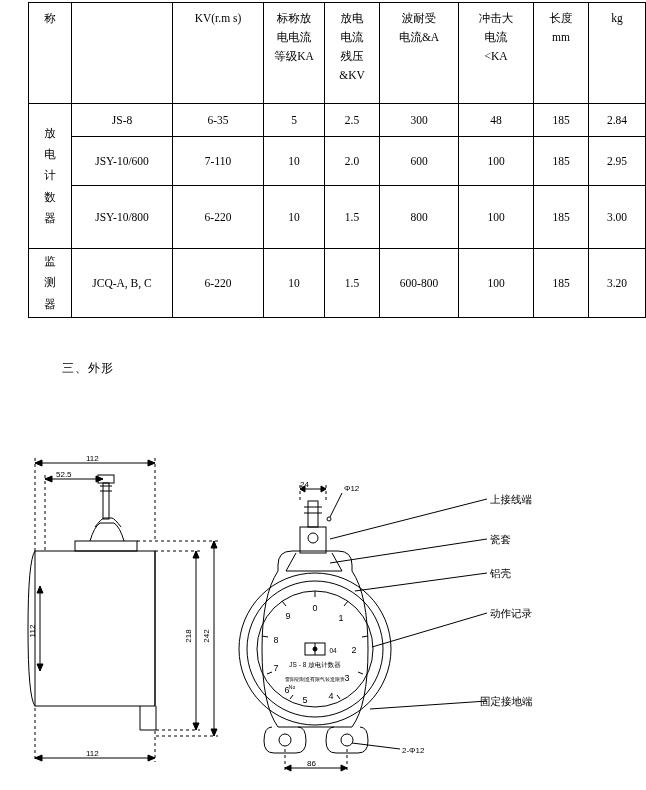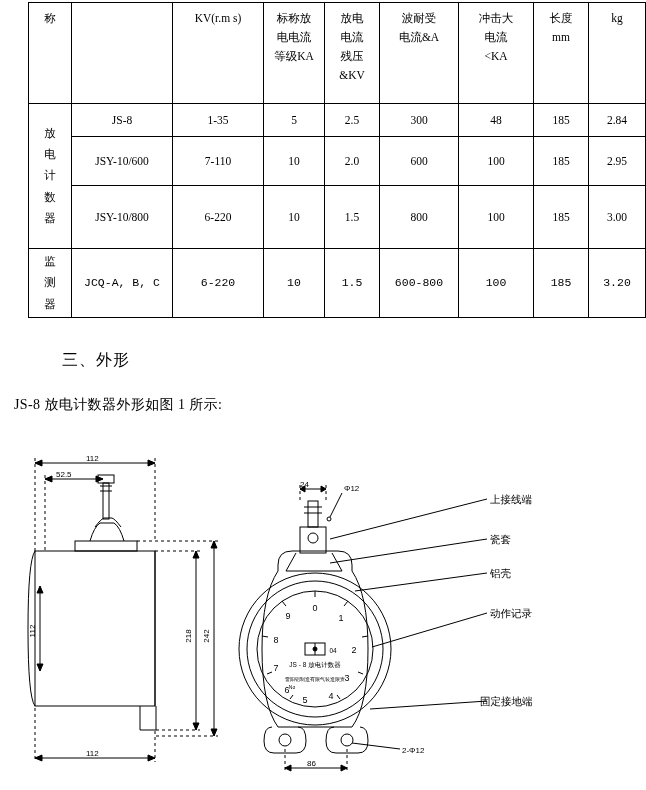"1-35" td.body { text: 1-35 -> 6-35 }
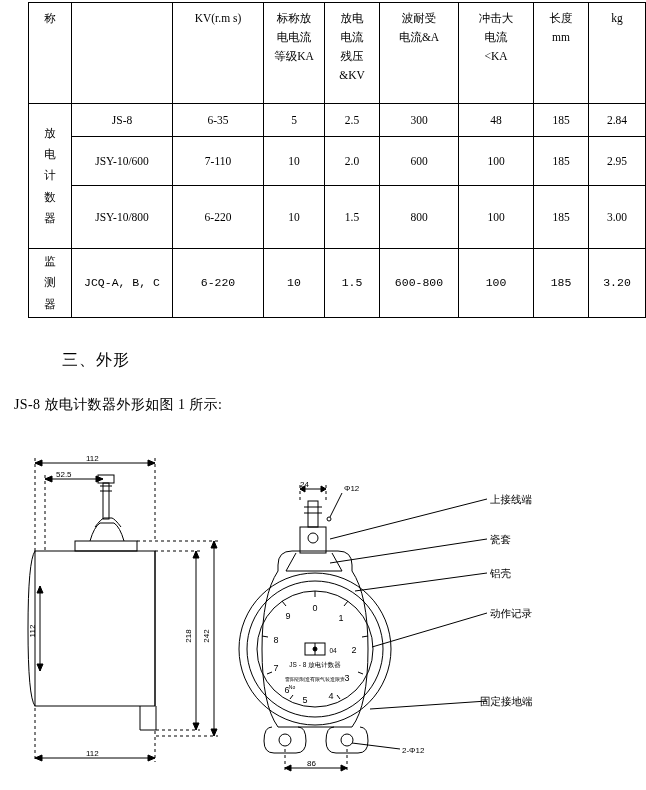"JCQ-A, B, C" .r4 td.body { font-family: Liberation Mono, monospace -> none }
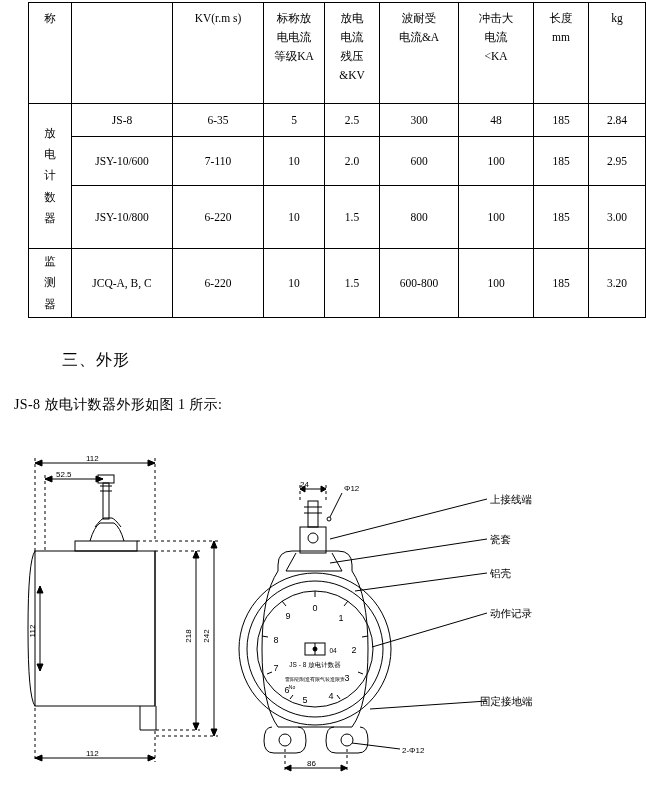"三、外形" .section-heading { font-size: 16px -> 12px; top: 350px -> 360px }
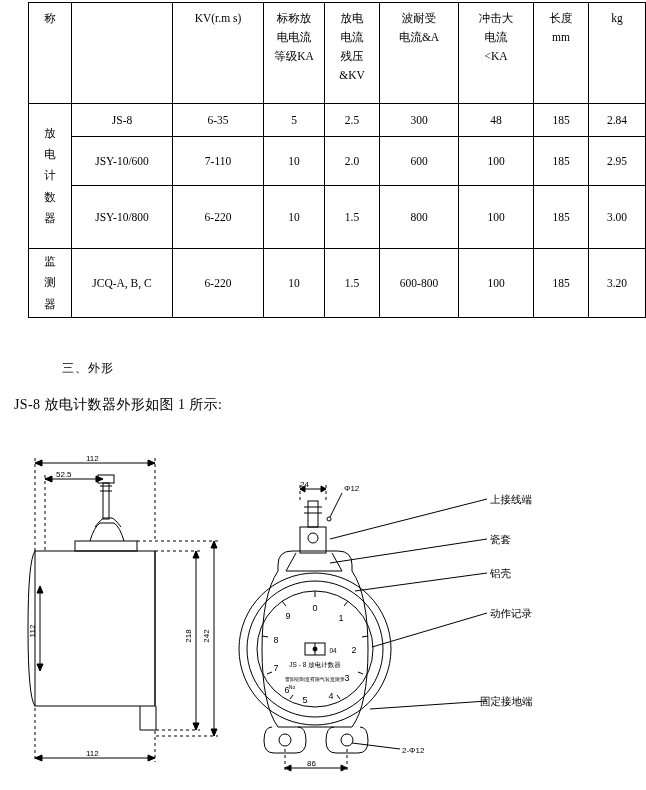"JS-8 放电计数器外形如图 1 所示:" div.caption-line { html: <div>JS-8 放电计数器外形如图 1 所示:</div> -> none }
